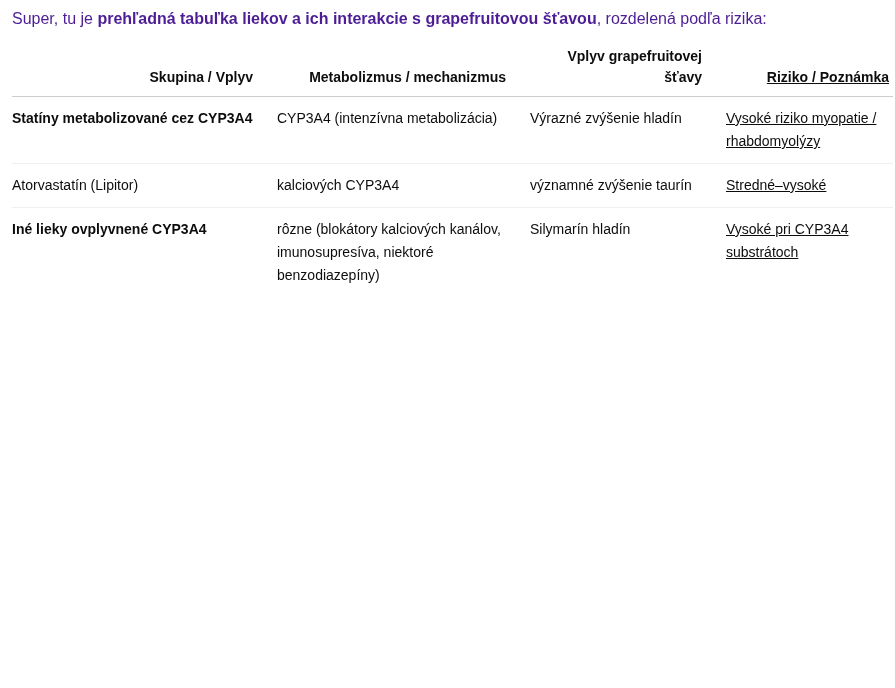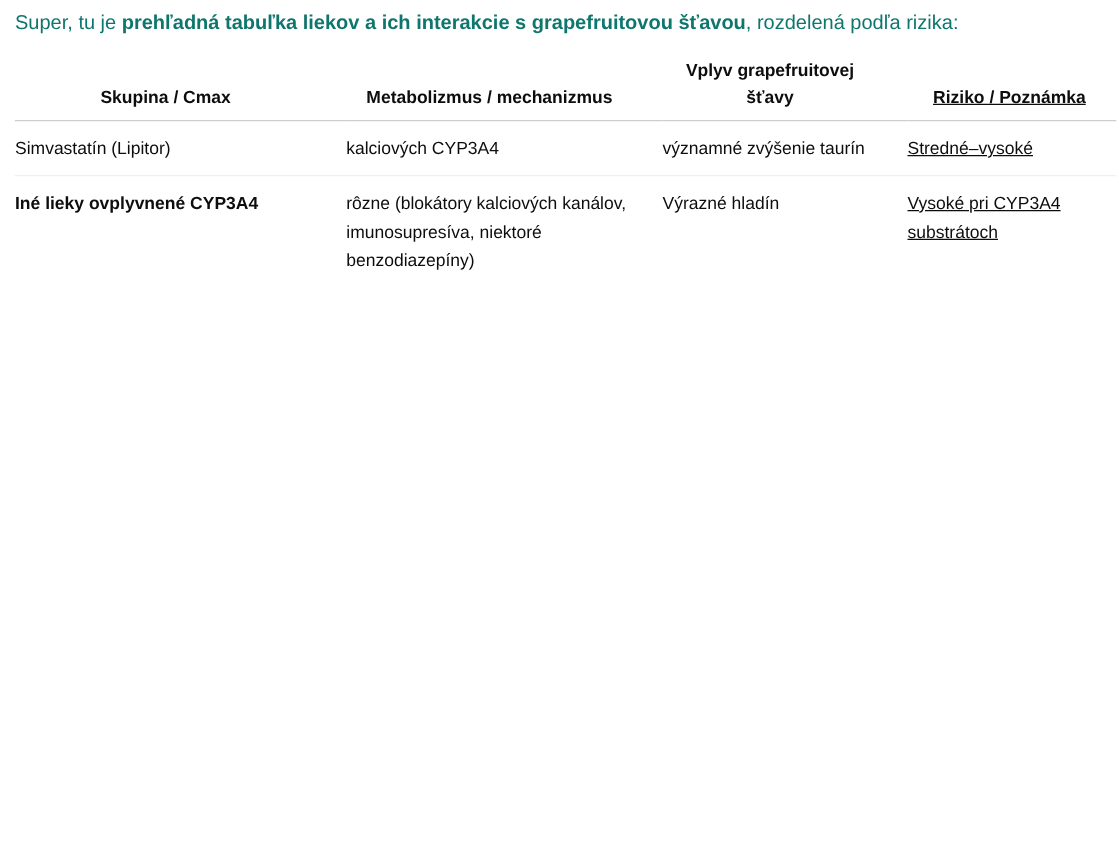"Super, tu je prehľadná tabuľka" .intro { color: #0f766e -> #4c1d95 }
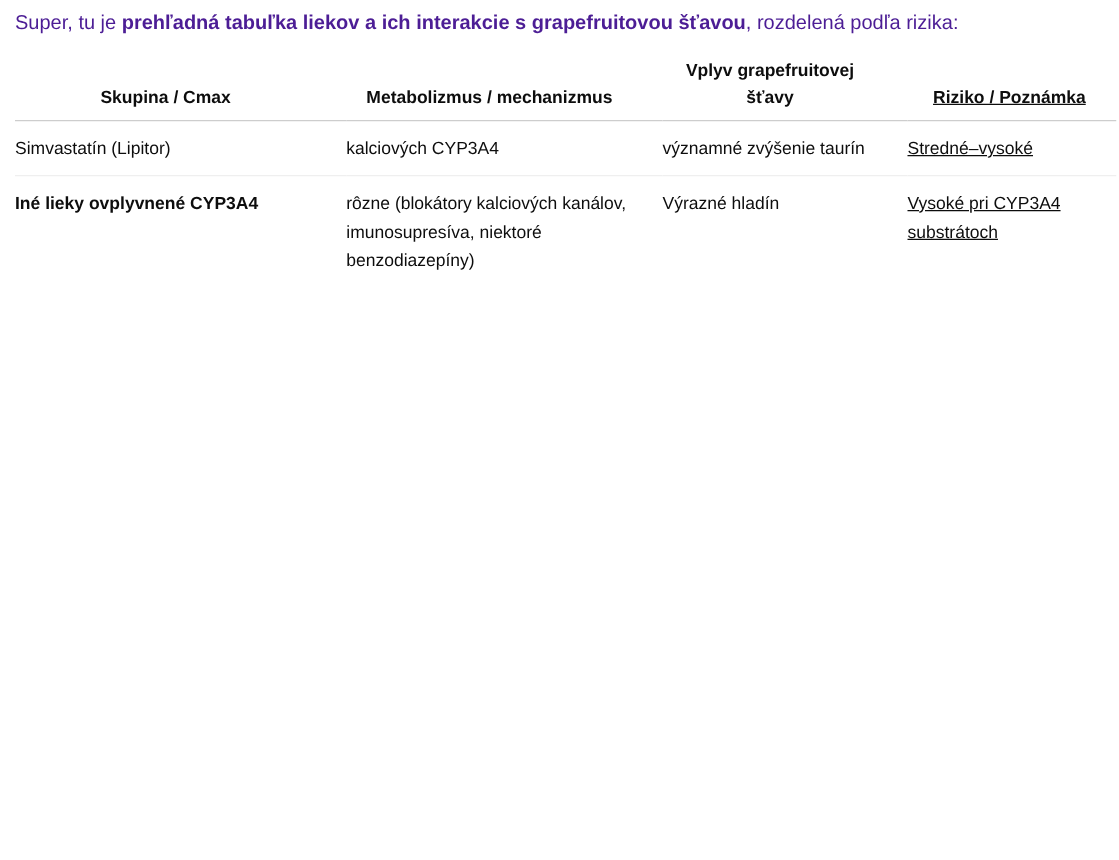"Vplyv grapefruitovej šťavy" th { text-align: center -> right }
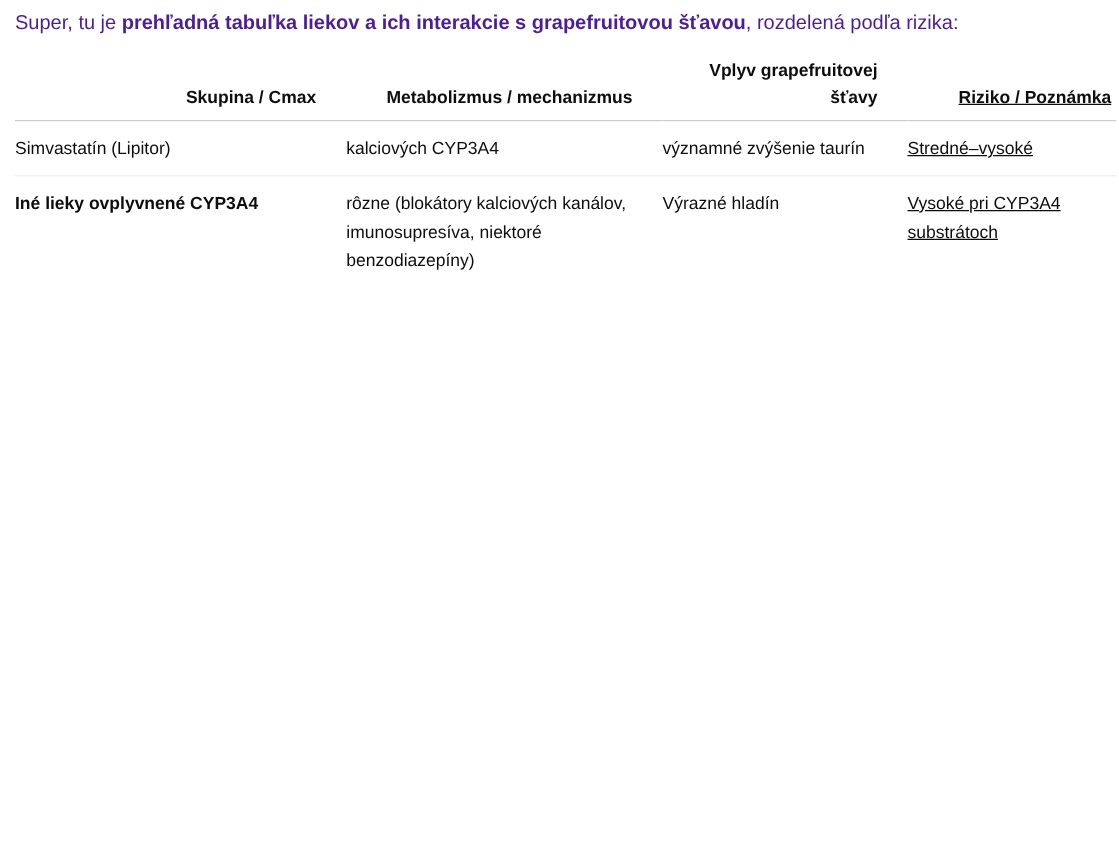"Skupina / Cmax" th { text: Cmax -> Vplyv }
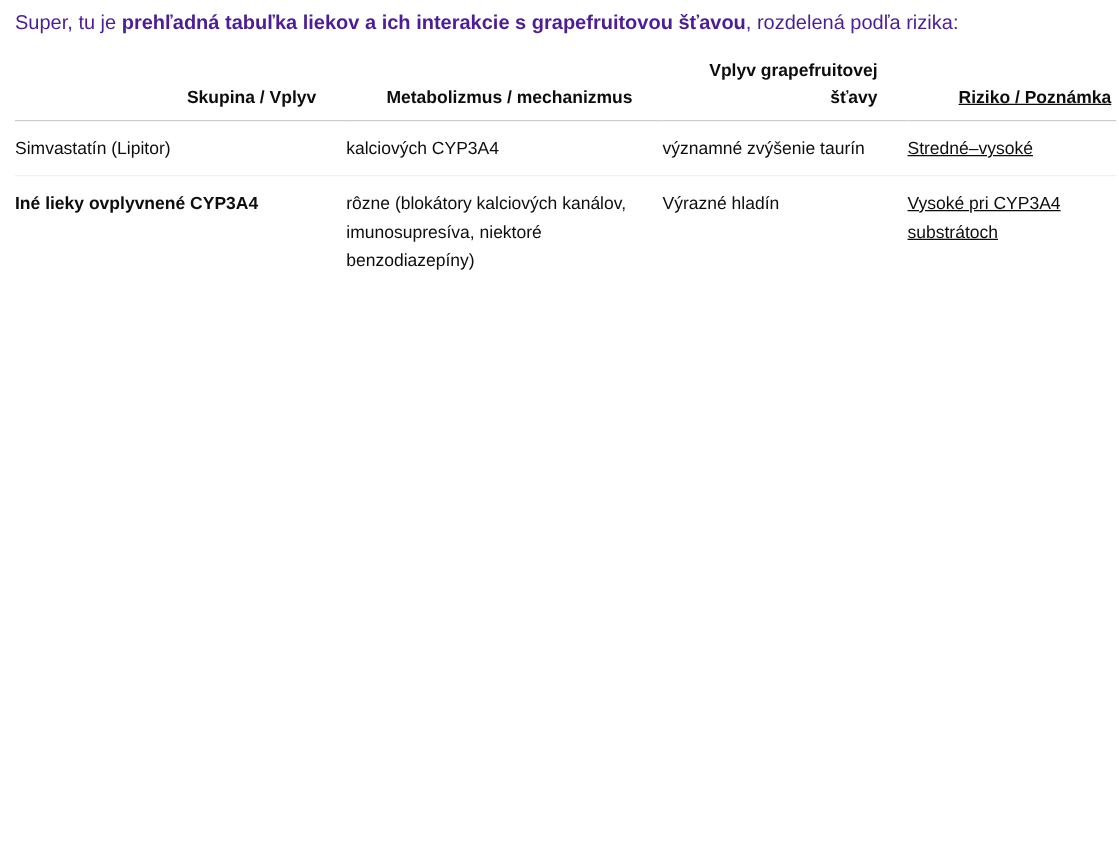"Statíny metabolizované cez CYP3A4" tr { html: none -> <tr> <td>Statíny metabolizované cez CYP3A4</td> <td>CYP3A4 (intenzívna metabolizácia)</td> <td>Výrazné zvýšenie hladín</td> <td>Vysoké riziko myopatie / rhabdomyolýzy</td> </tr> }
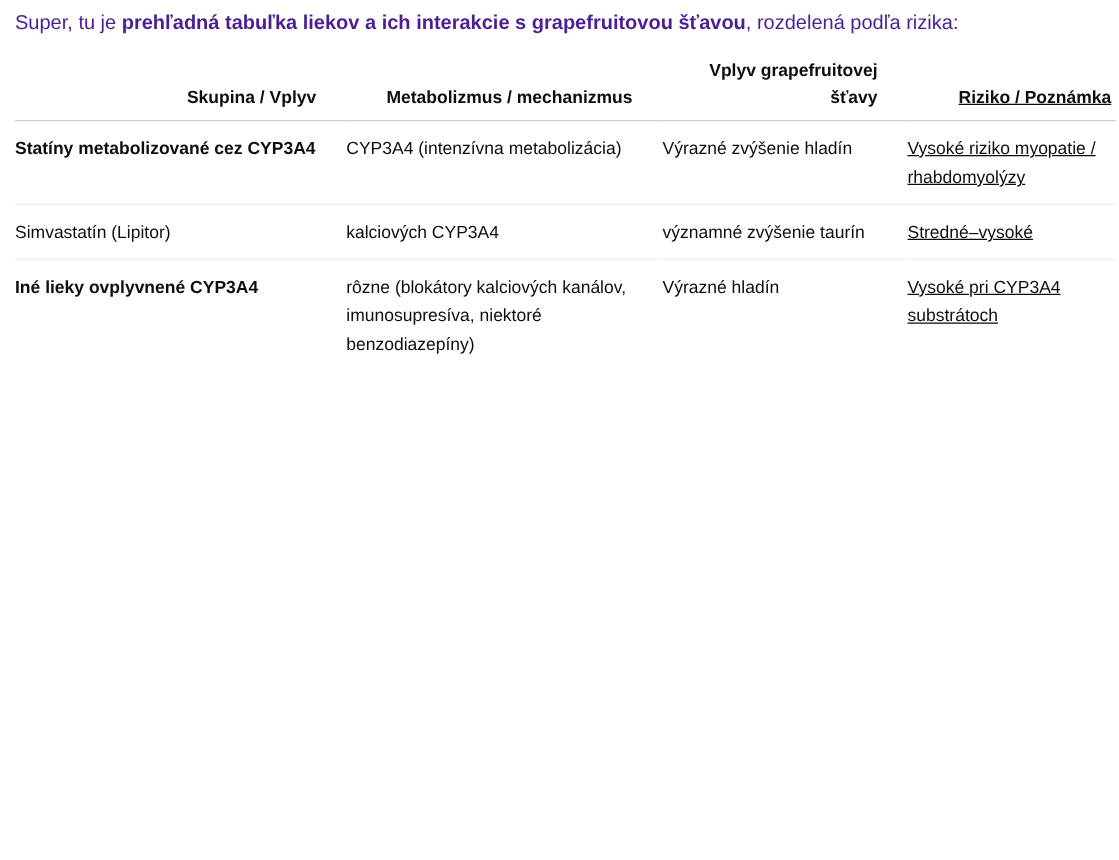"Simvastatín (Lipitor)" td { text: Simvastatín -> Atorvastatín }
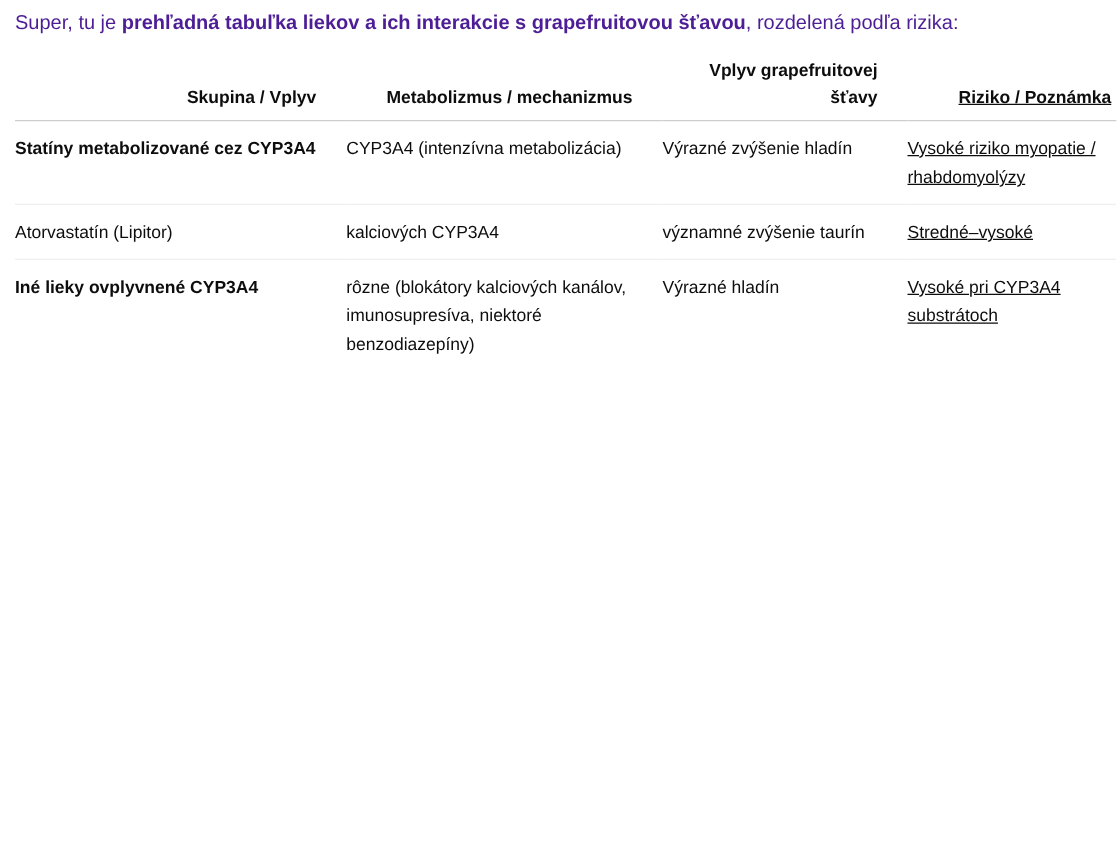"Výrazné hladín" td { text: Výrazné -> Silymarín }
